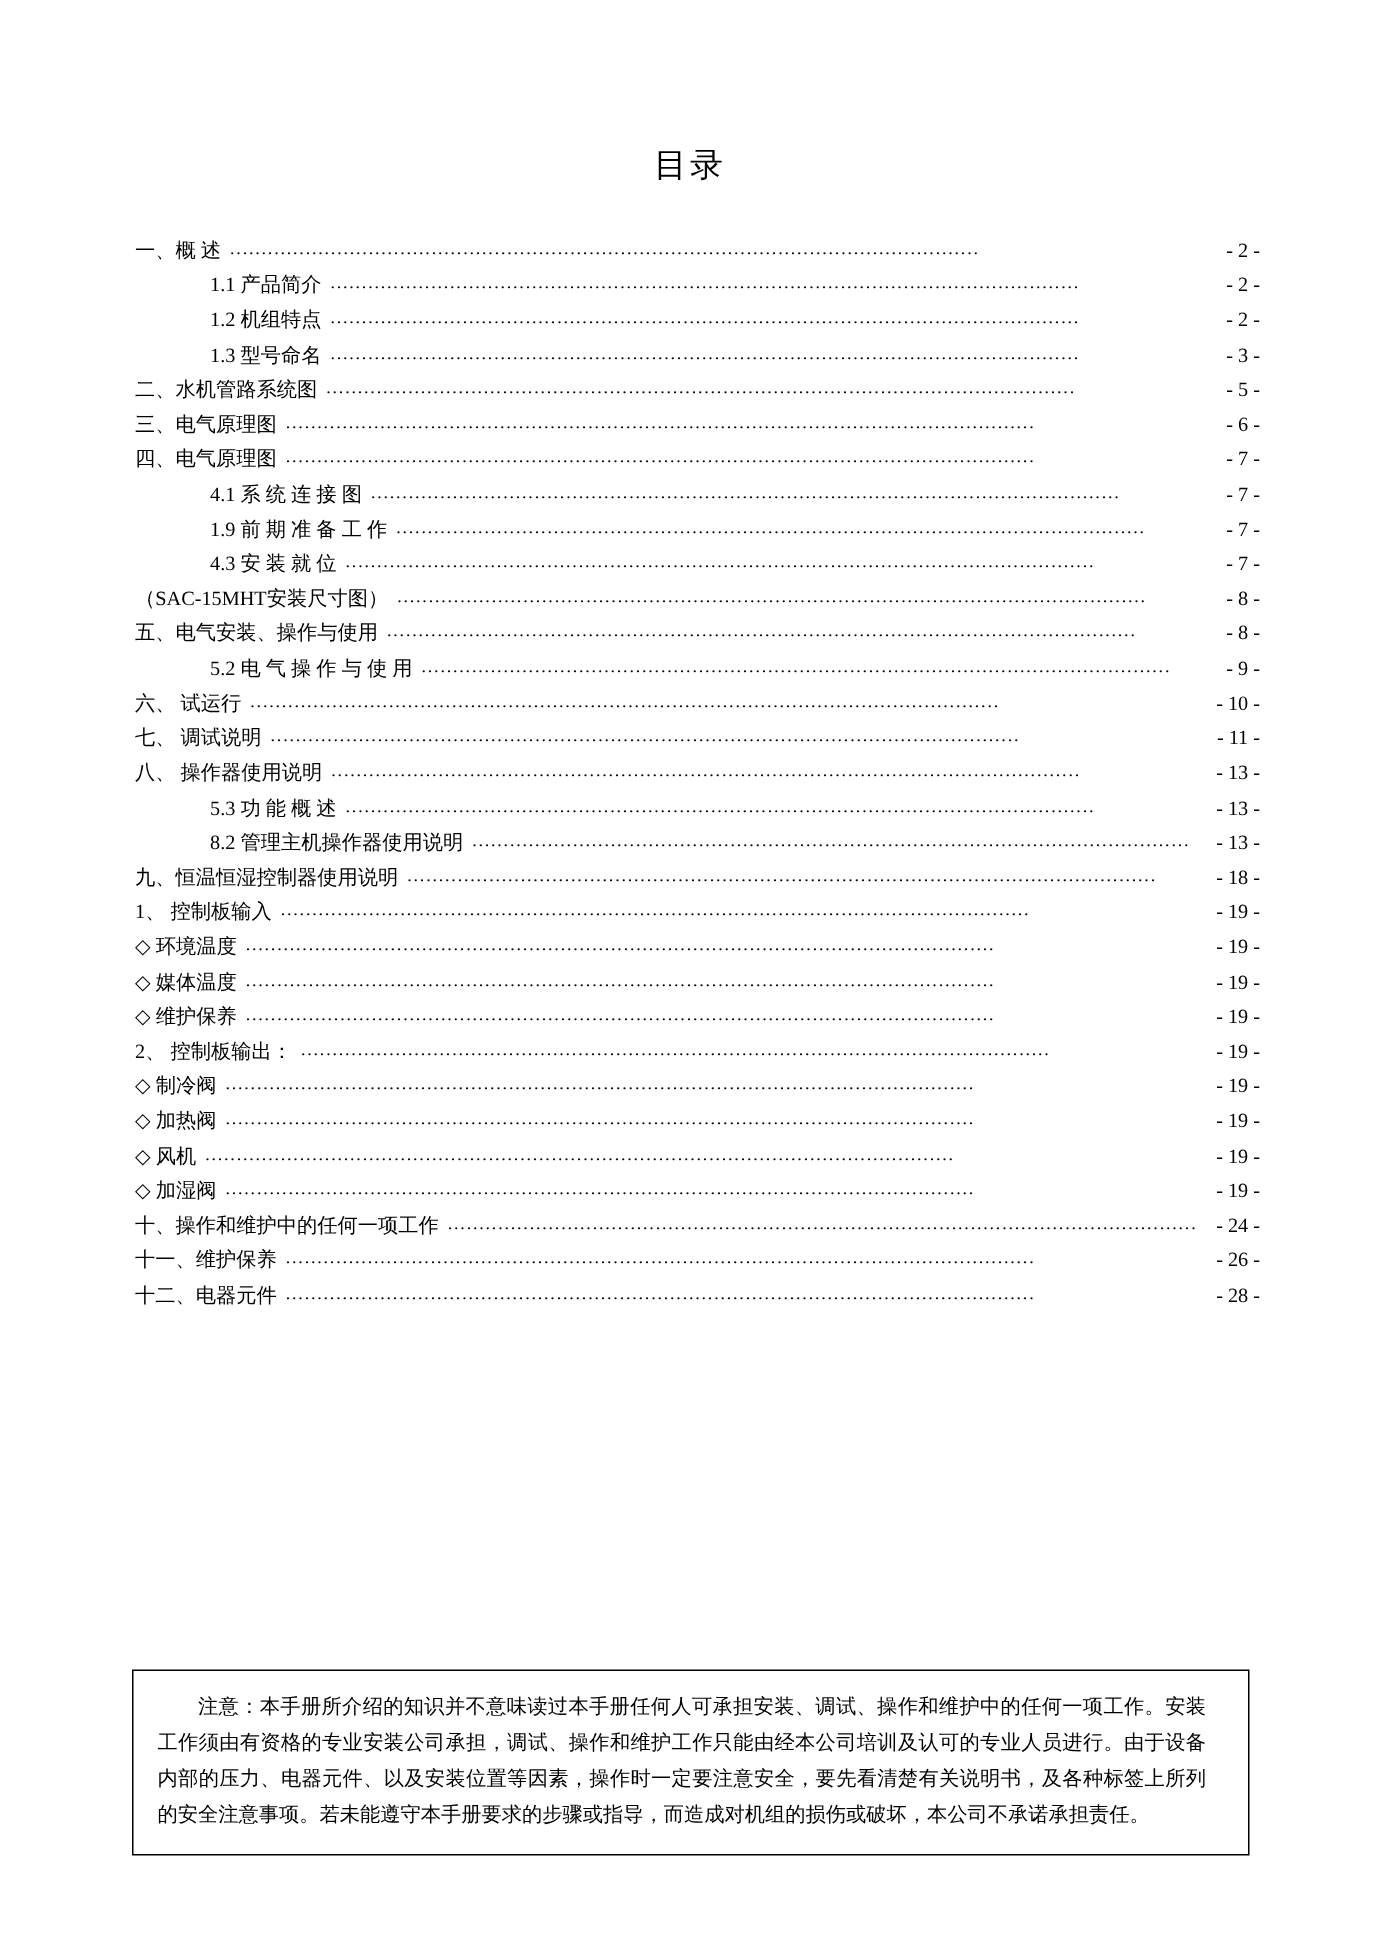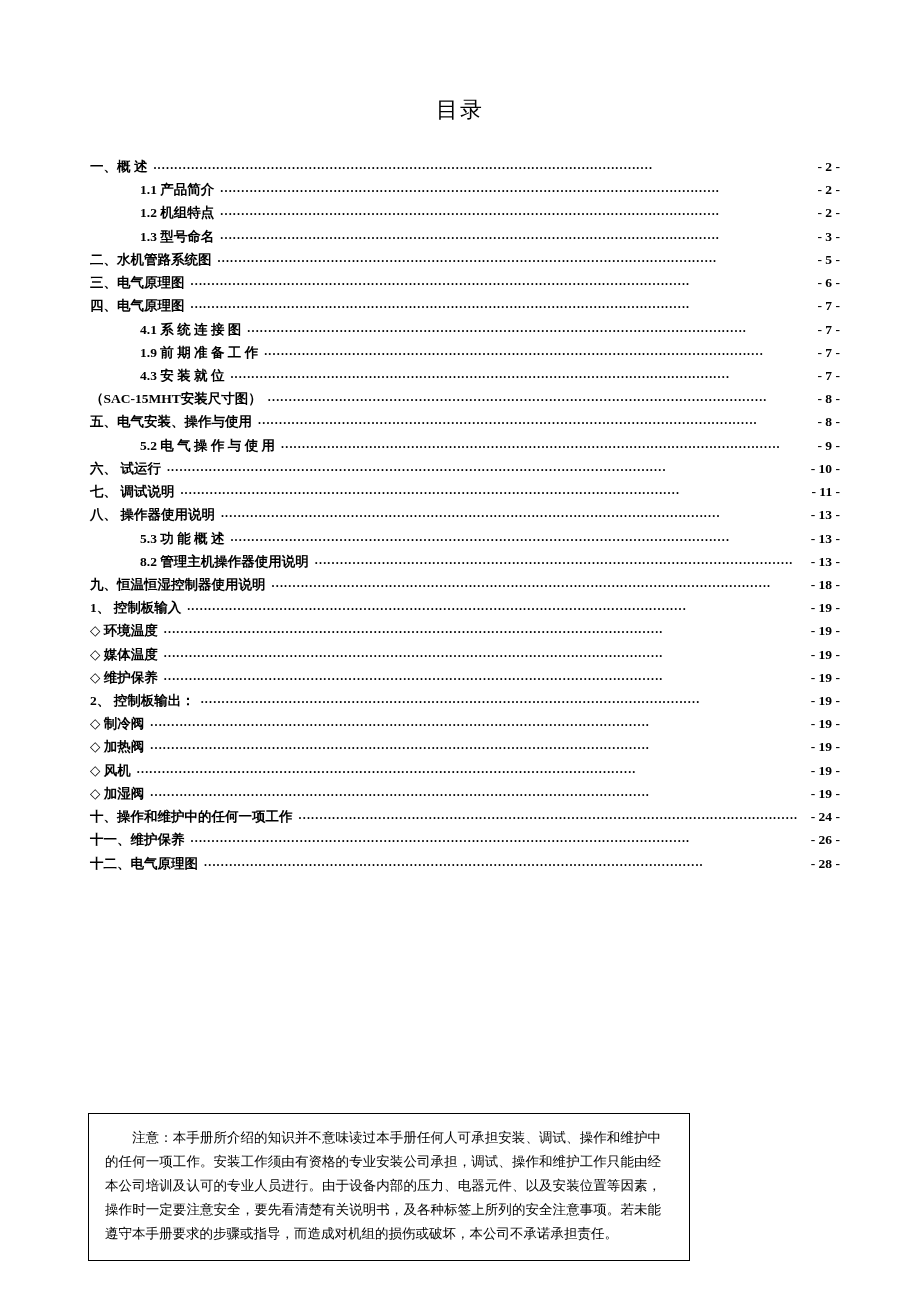"一、概 述" .toc { font-weight: bold -> none }
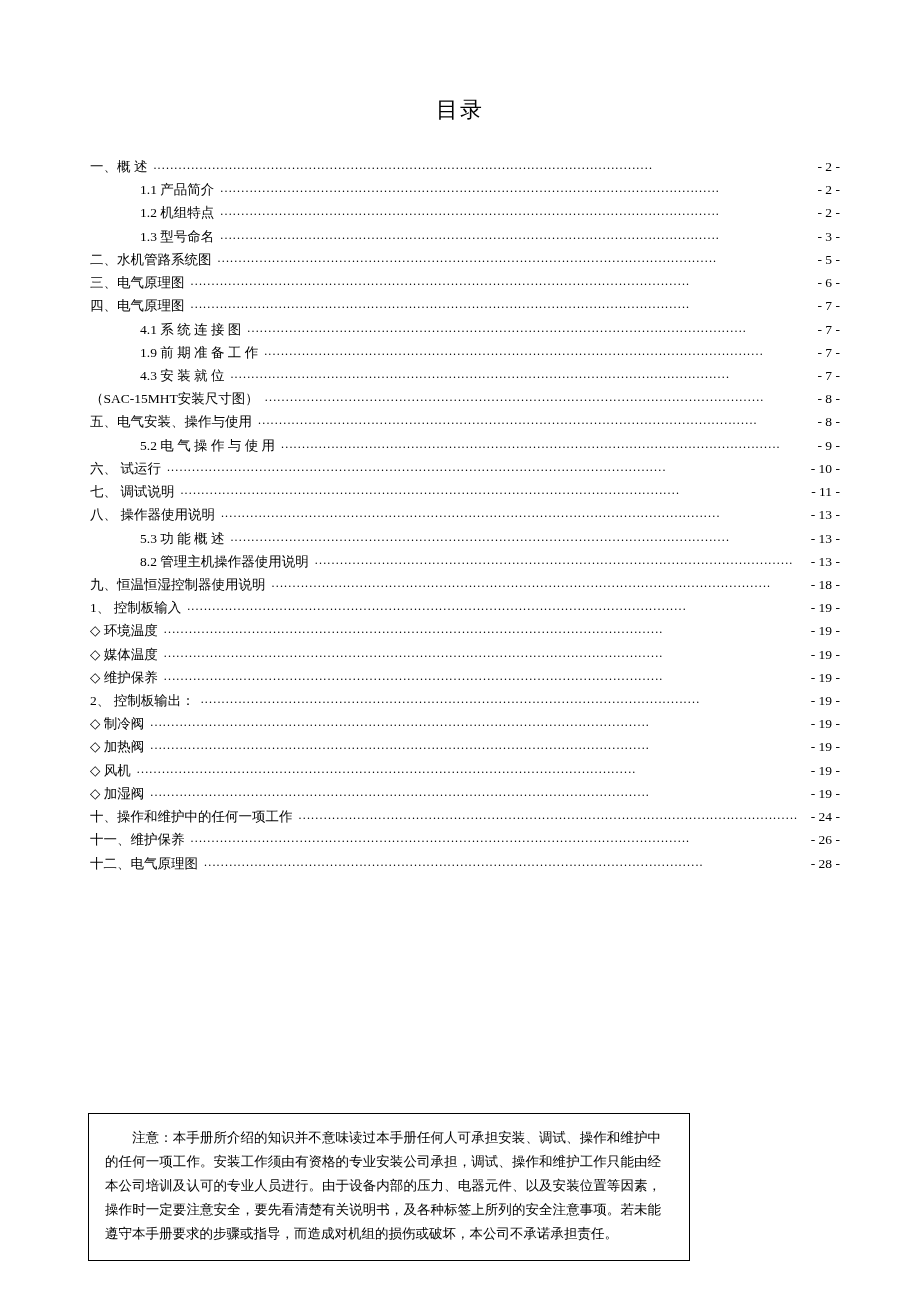"十二、电气原理图" span.toc-label { text: 气原理图 -> 器元件 }
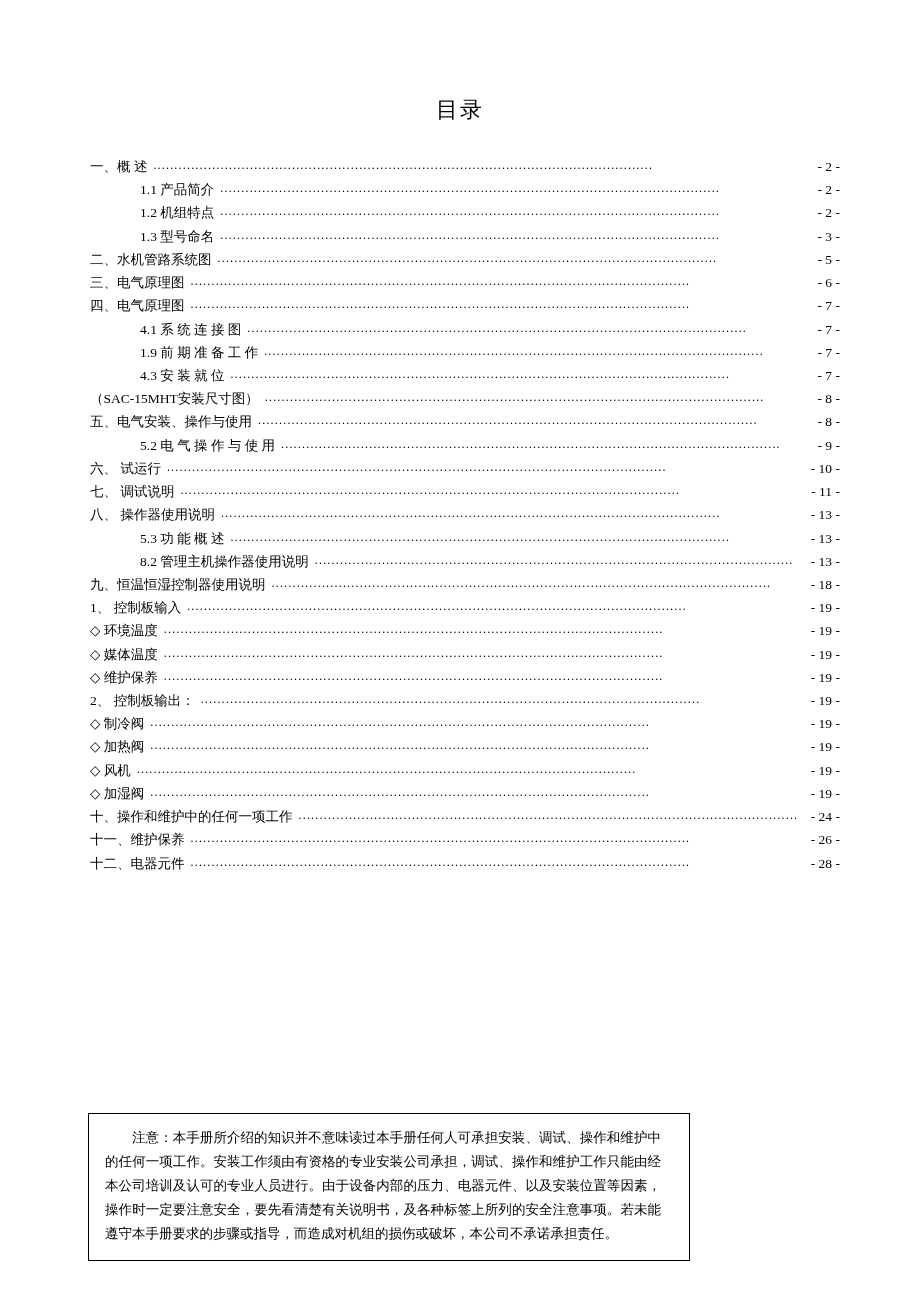"注意：本手册所介绍的知识并不意味读过本手册任何人可承担安装、调试、操作和维护中的" .notice { width: 602px -> 745px }
